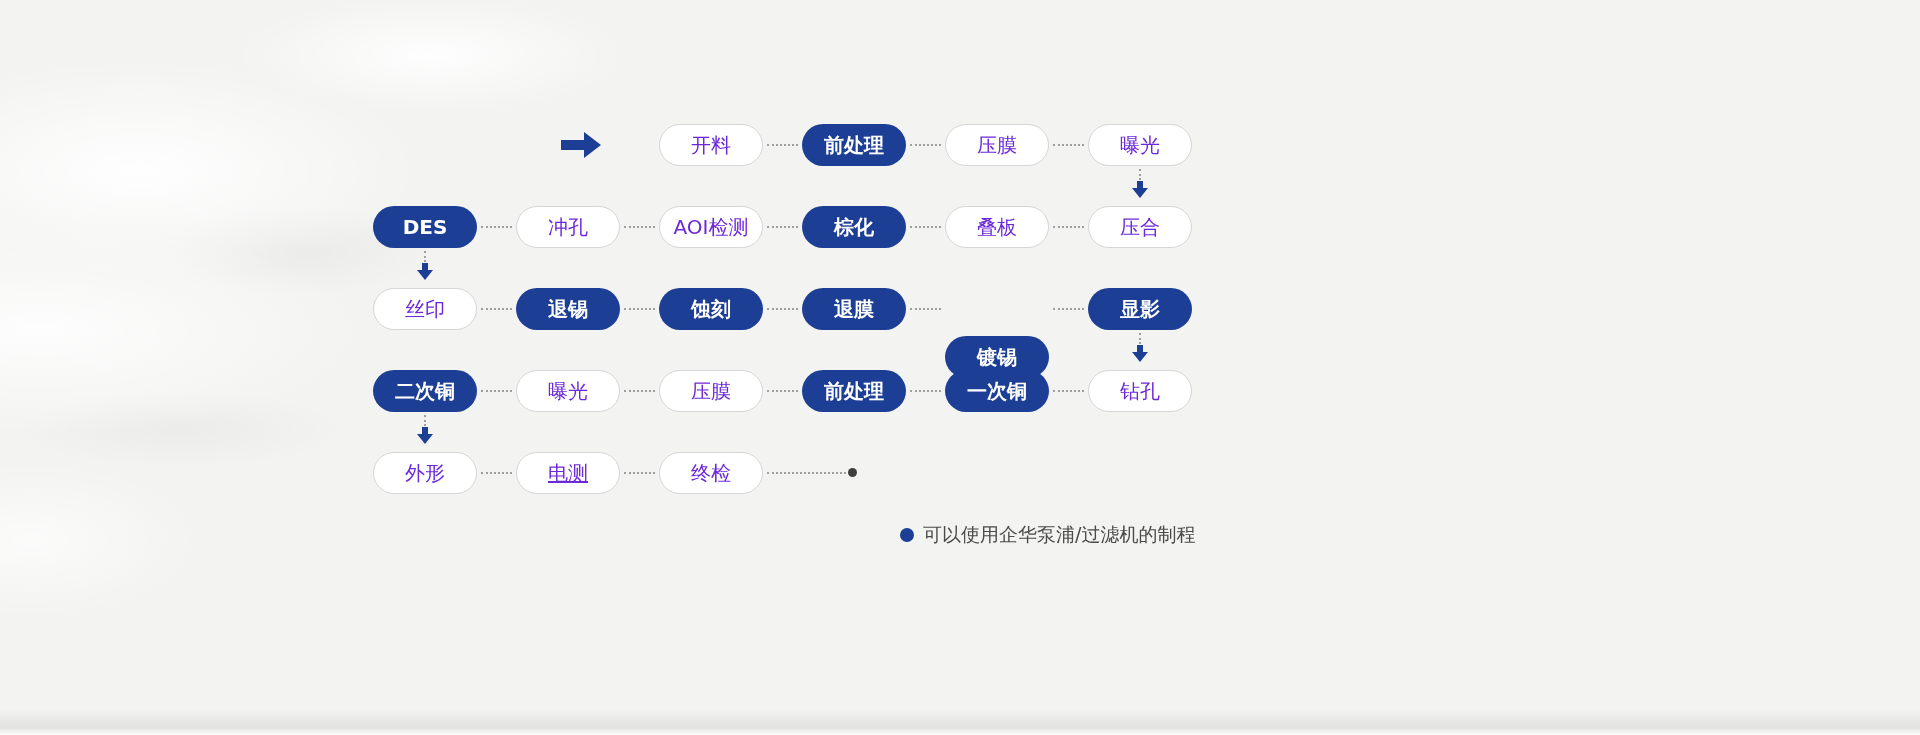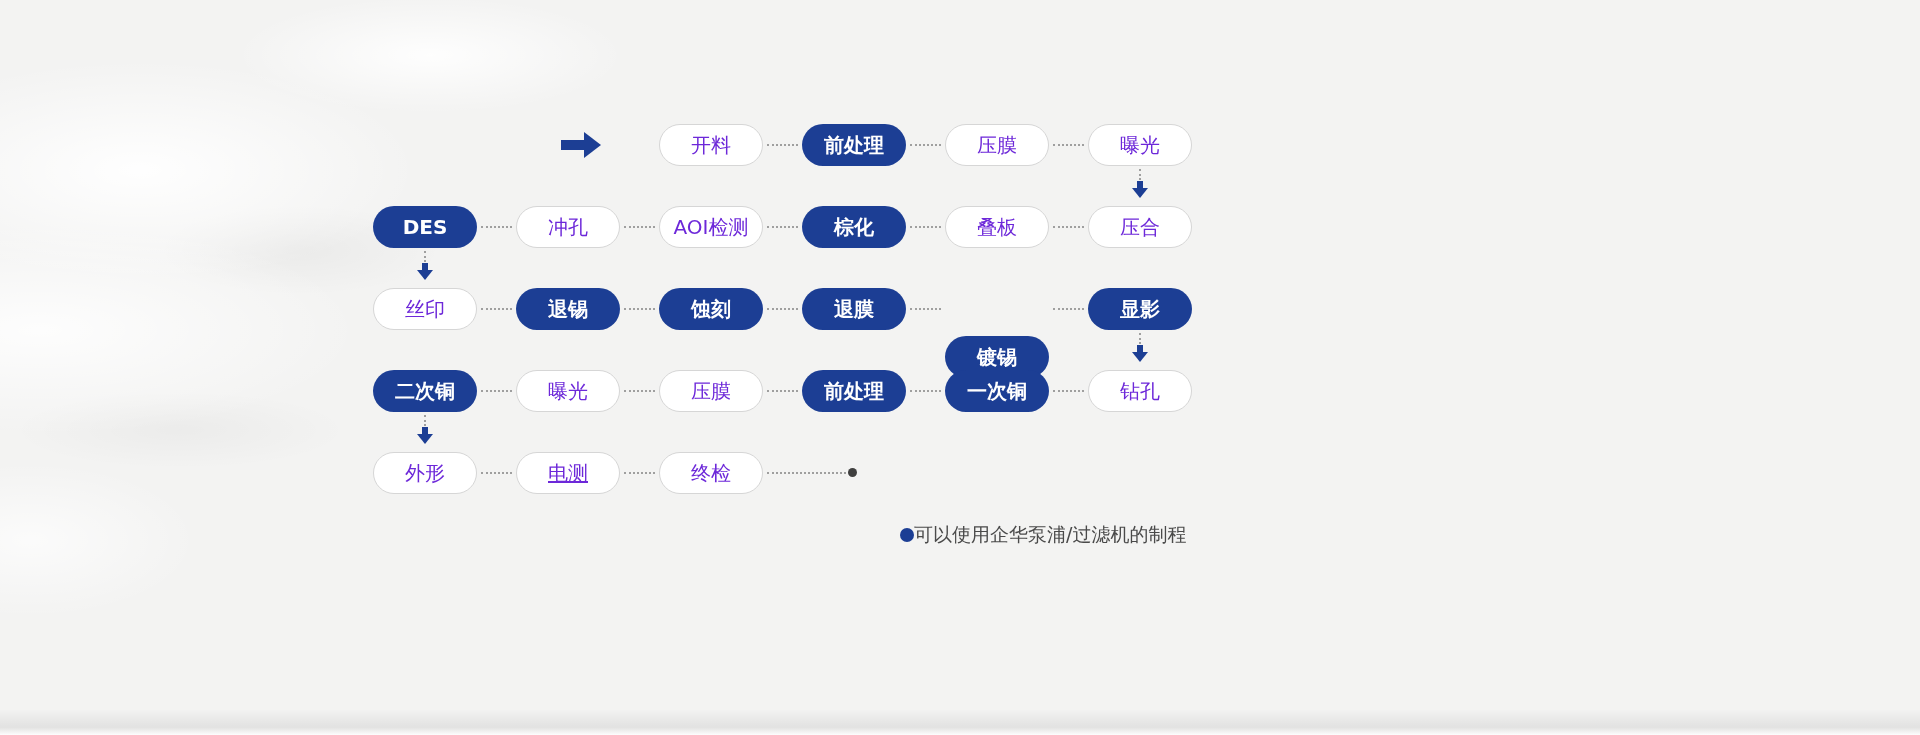"可以使用企华泵浦/过滤机的制程" .legend { gap: none -> 9px }
